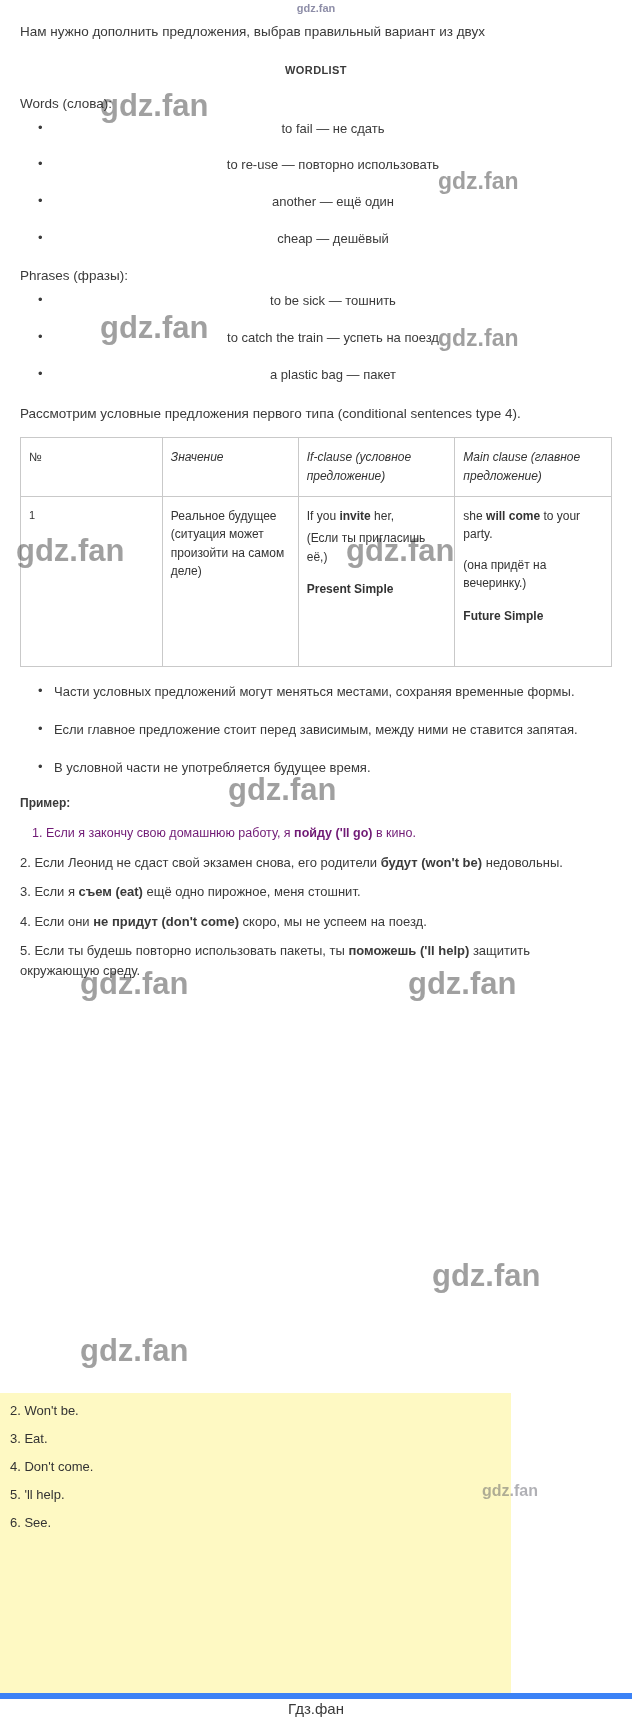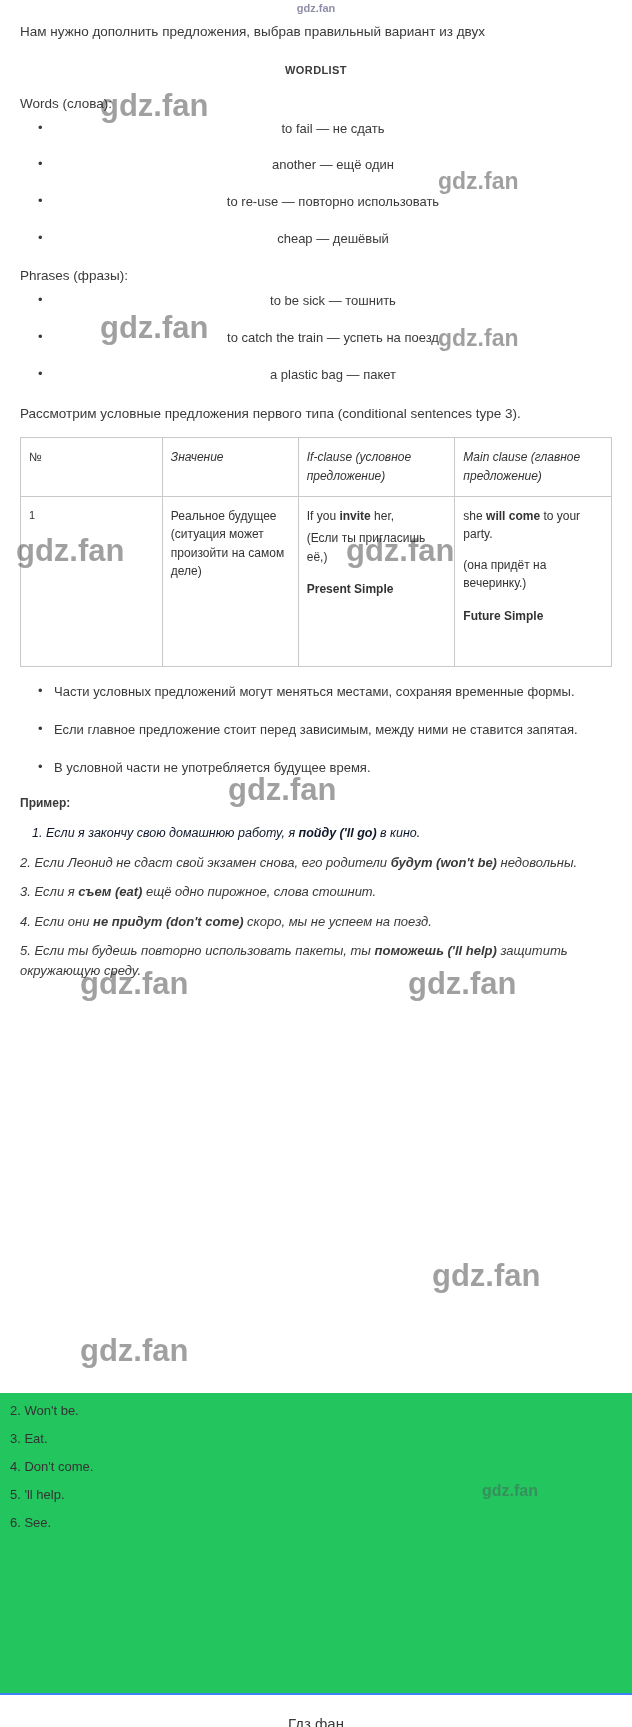"another — ещё один" li { order: before "to re-use — повторно использовать" -> after "to re-use — повторно использовать" }
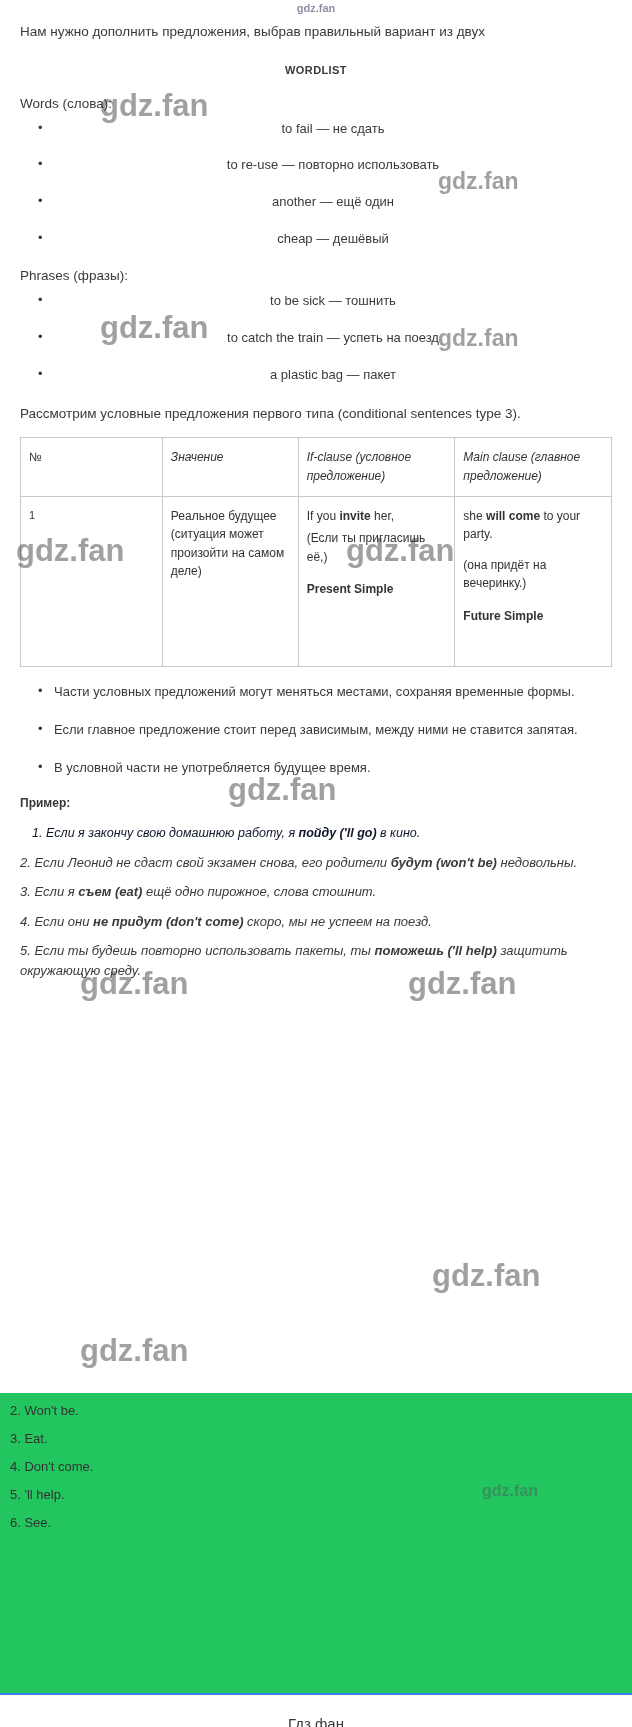"Рассмотрим условные предложения первого" p.para { text: 3 -> 4 }
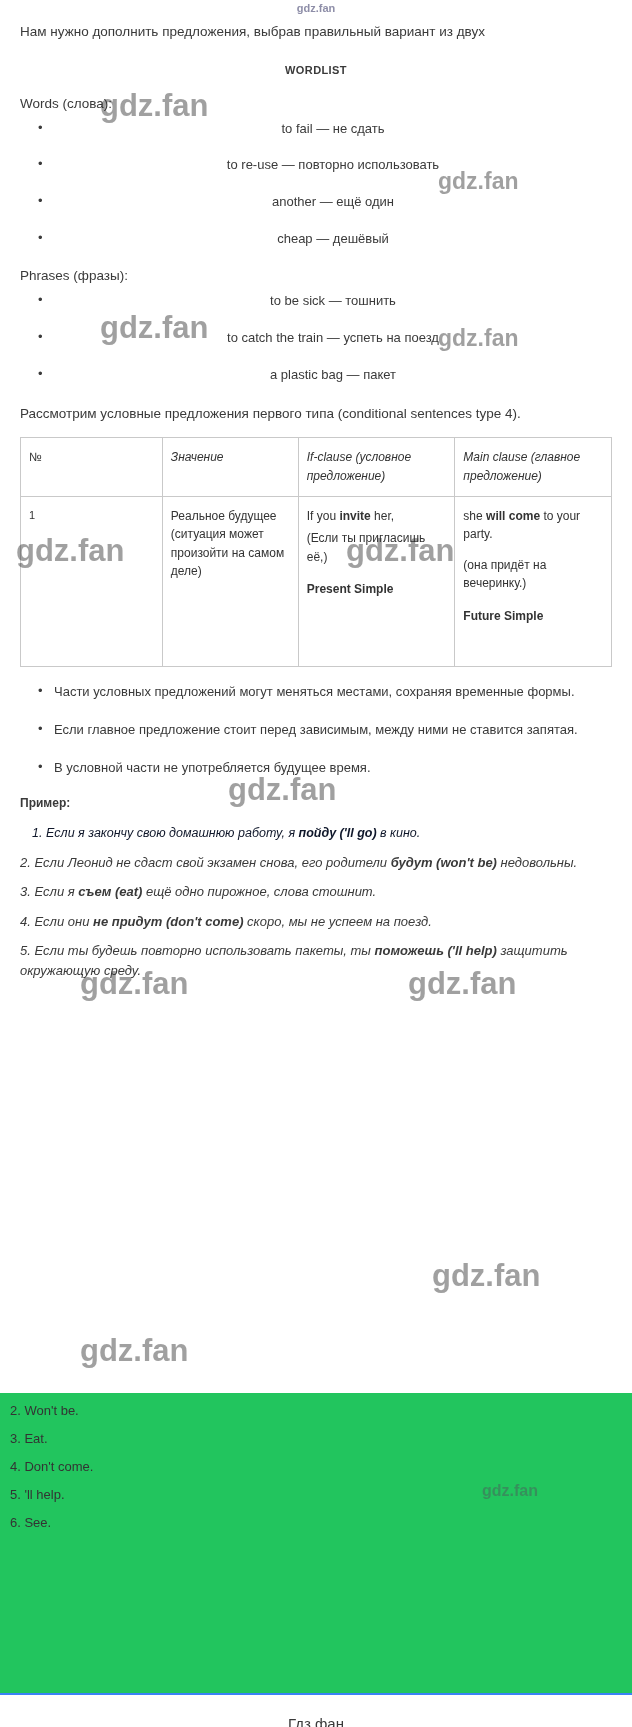"Если я закончу свою домашнюю" ol.examples li { color: #0f172a -> #701a75; font-style: italic -> none }
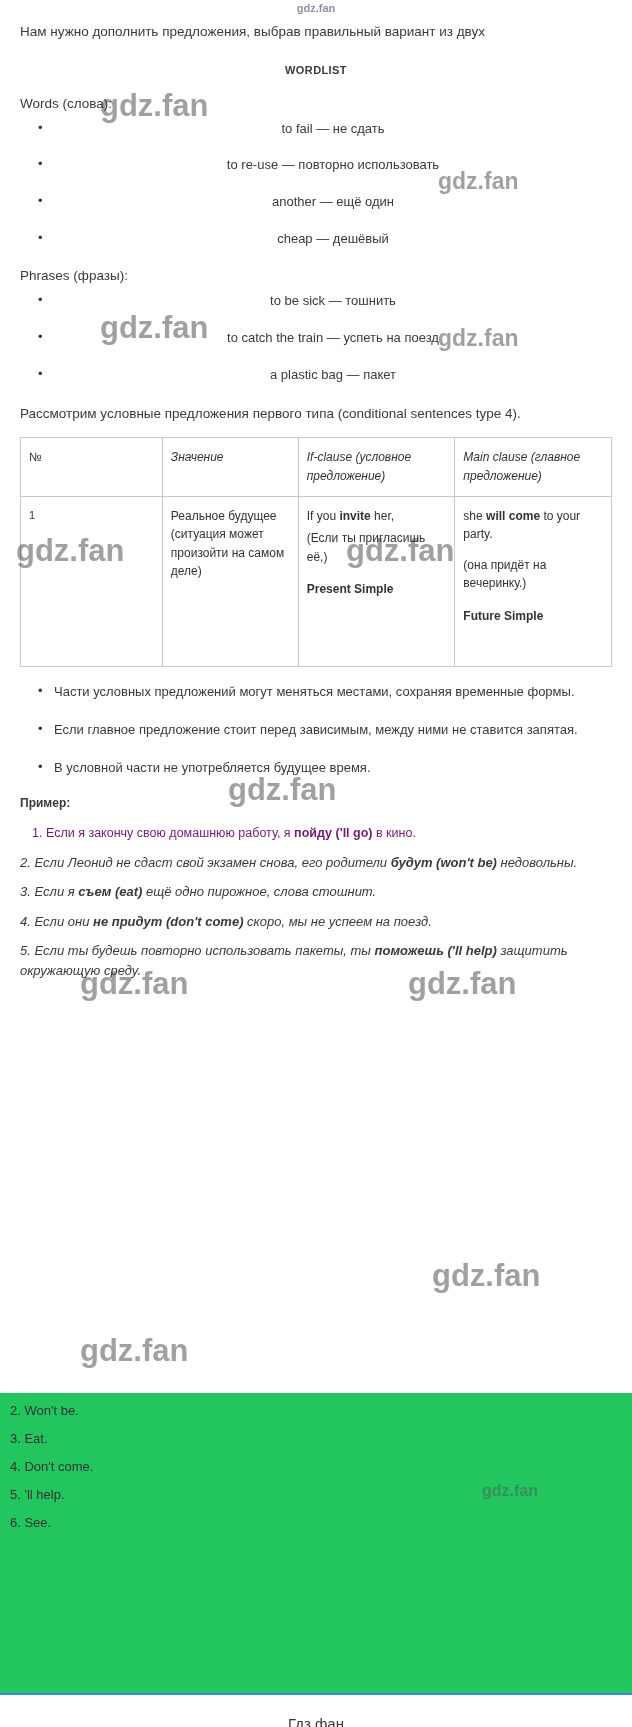"2. Если Леонид не сдаст" .ans-line { font-style: italic -> none }
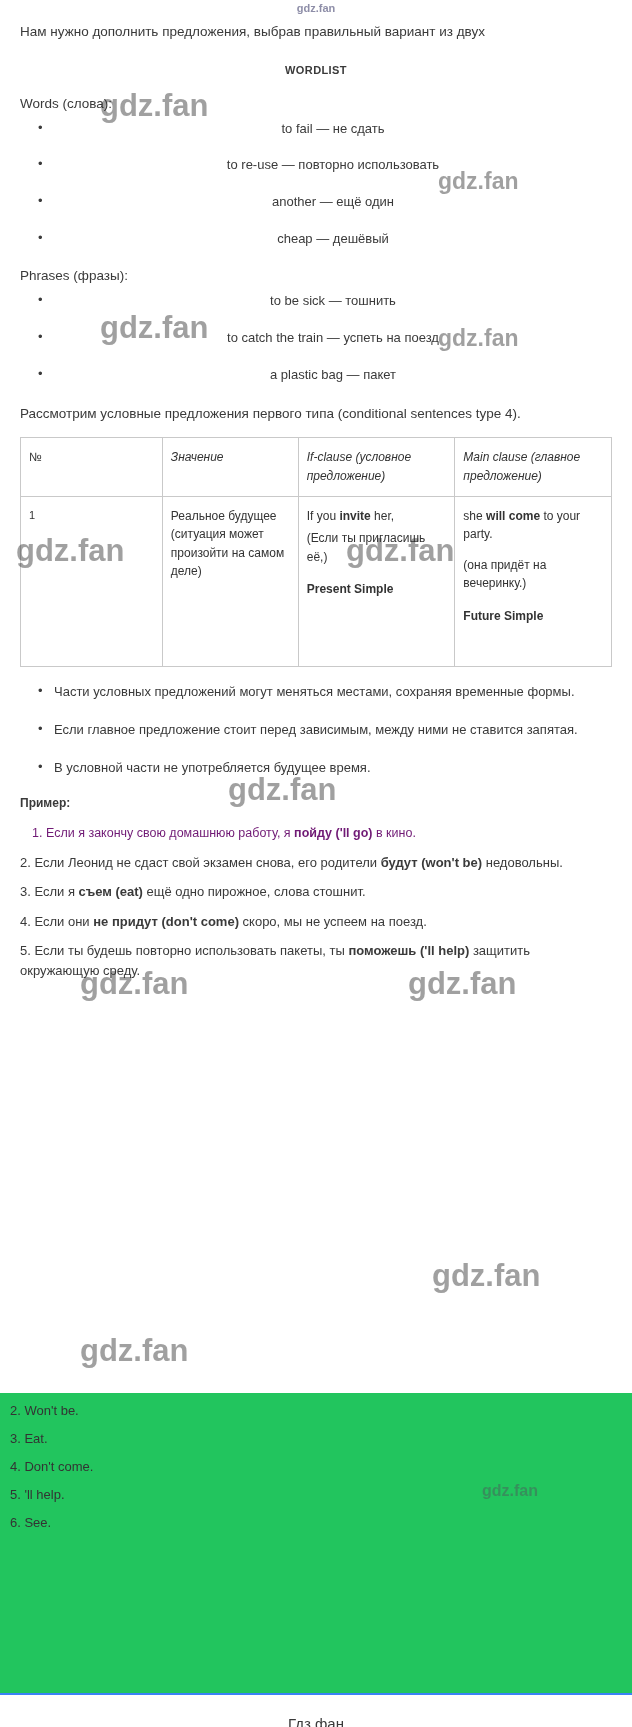"ещё одно пирожное, слова стошнит." span { text: слова -> меня }
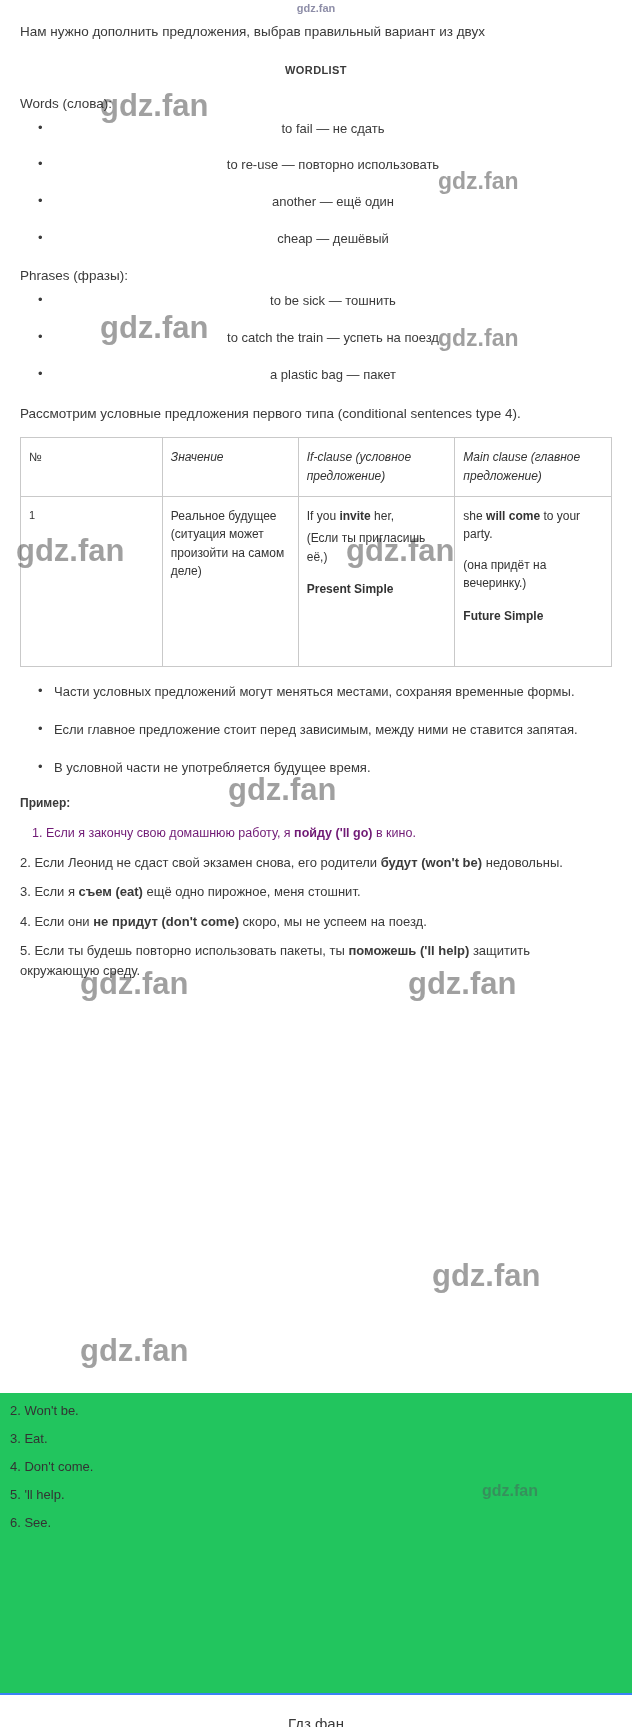"2. Won't be." .answers { background: #22c55e -> #fef9c3; width: 632px -> 511px }
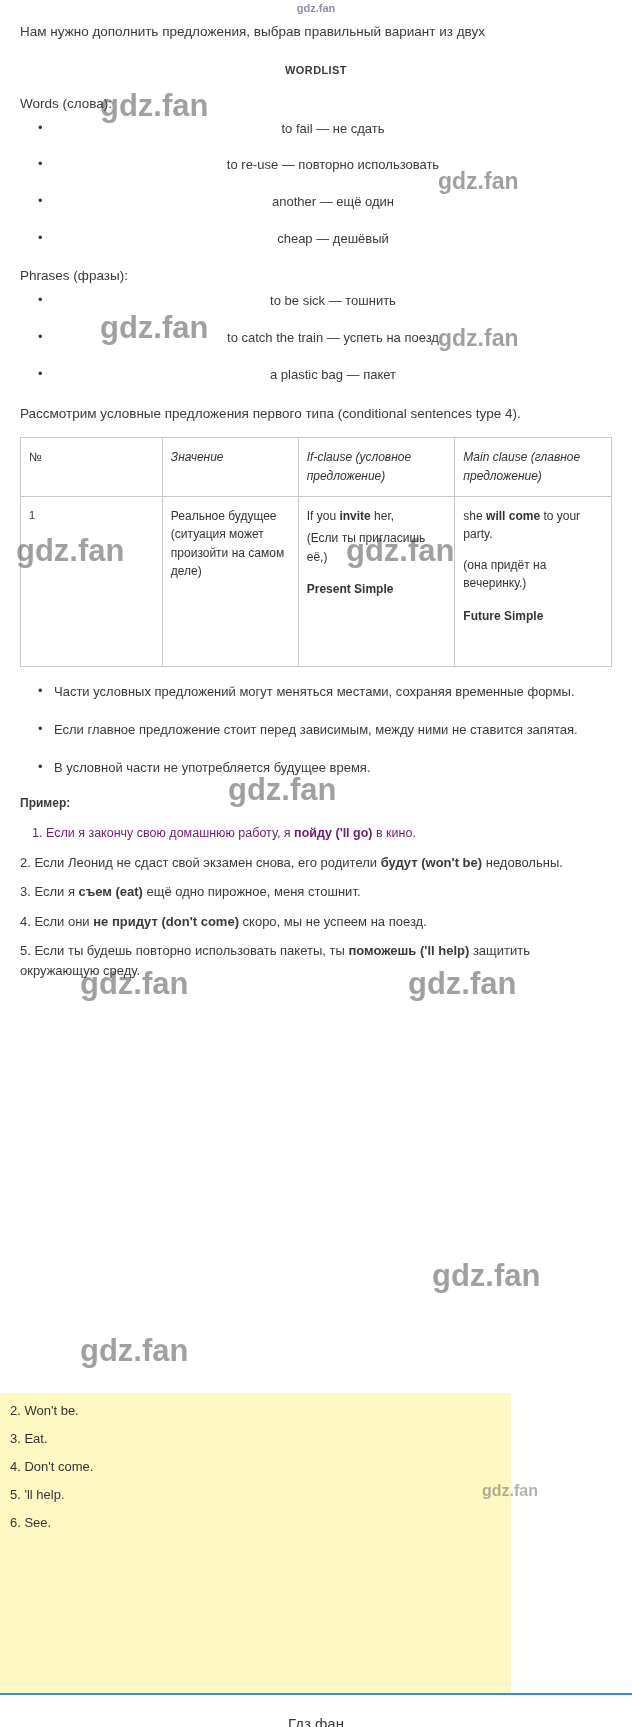"Гдз.фан" .footer { border-top: 2px solid #3b82f6 -> 6px solid #3b82f6; padding-top: 20px -> 1px }
